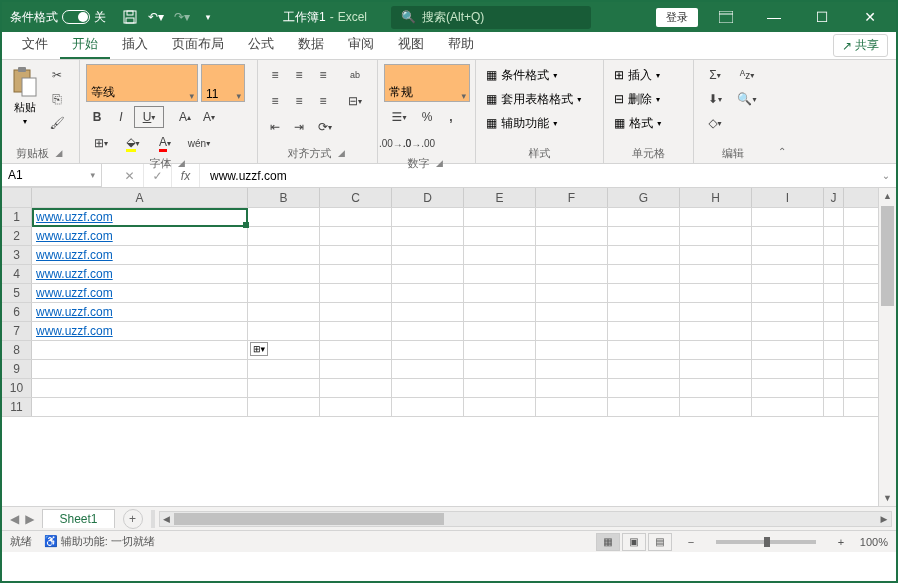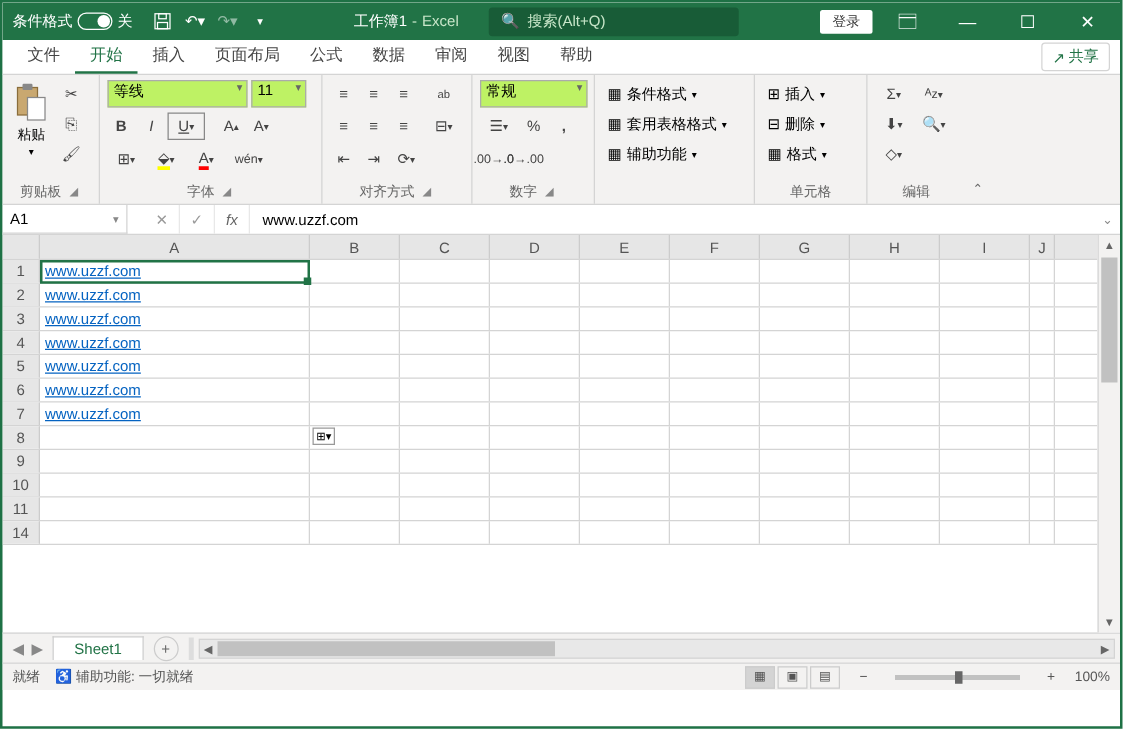"等线" .combo { align-items: flex-start -> flex-end; background: #bef264 -> #fdba74; height: 22px -> 38px }
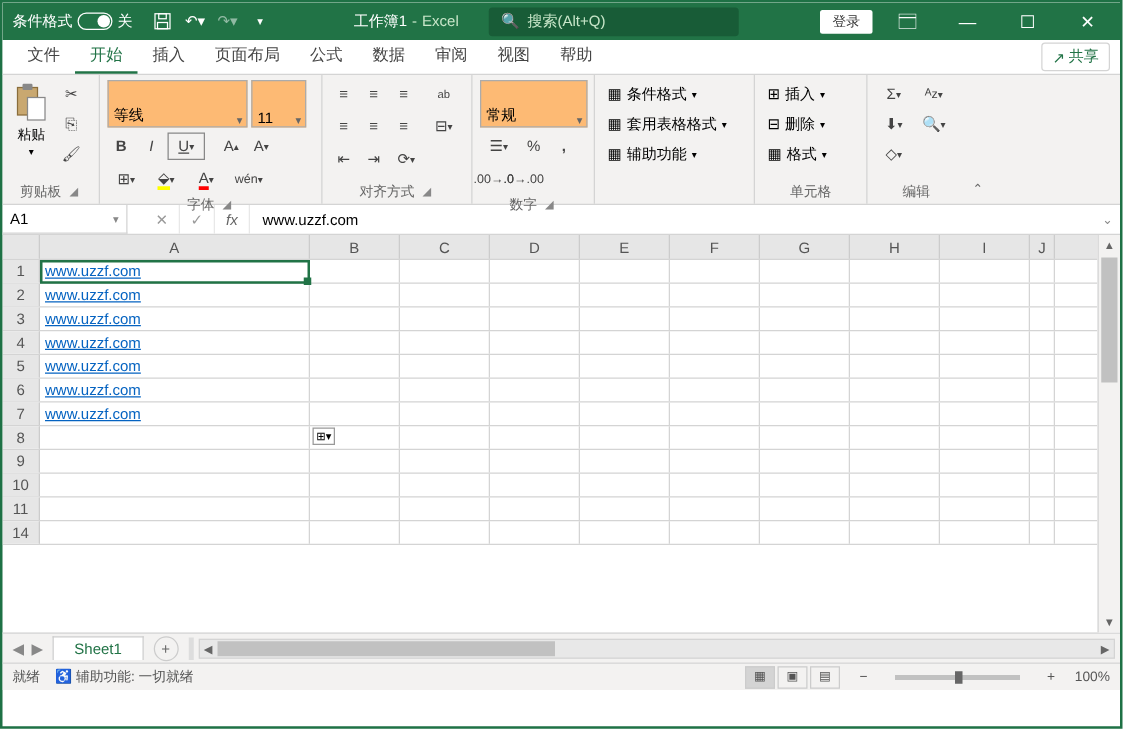"样式" div.group-label { html: none -> <div> <span>样式</span> </div> }
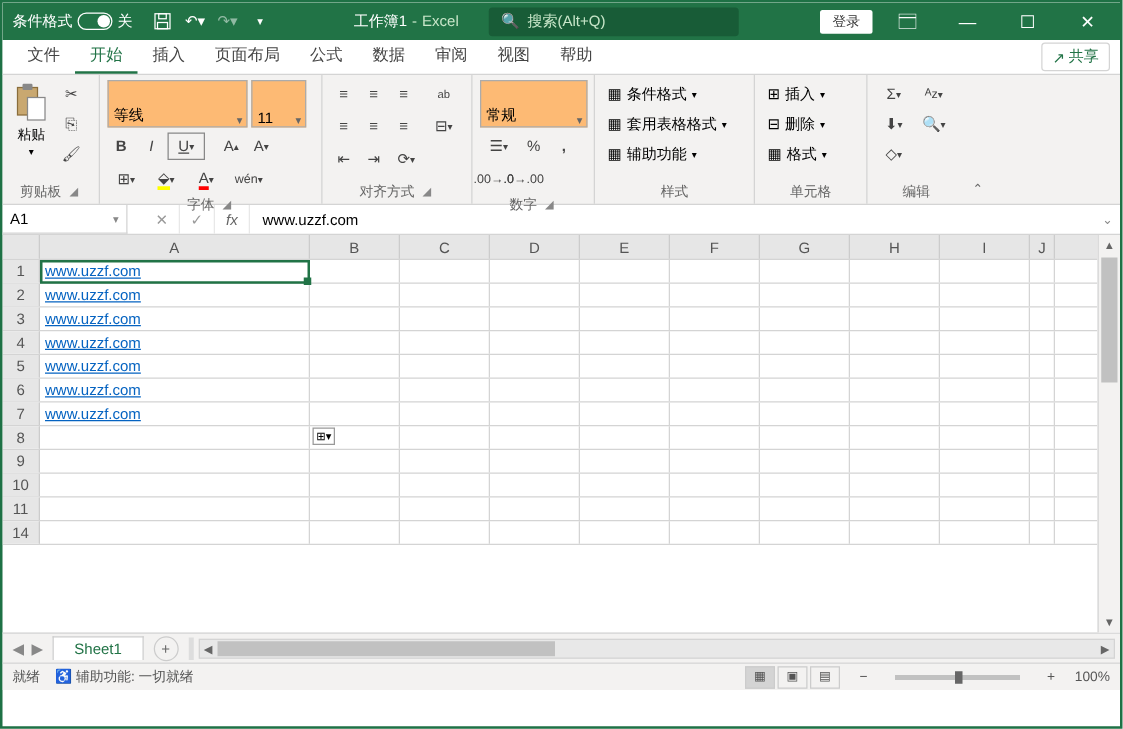"14" div.row { html: <div> <div>14</div> <div></div> <div></div> <div></div> <div></div> <div></div> <div></div> <div></div> <div></div> <div></div> <div></div> </div> -> none }
